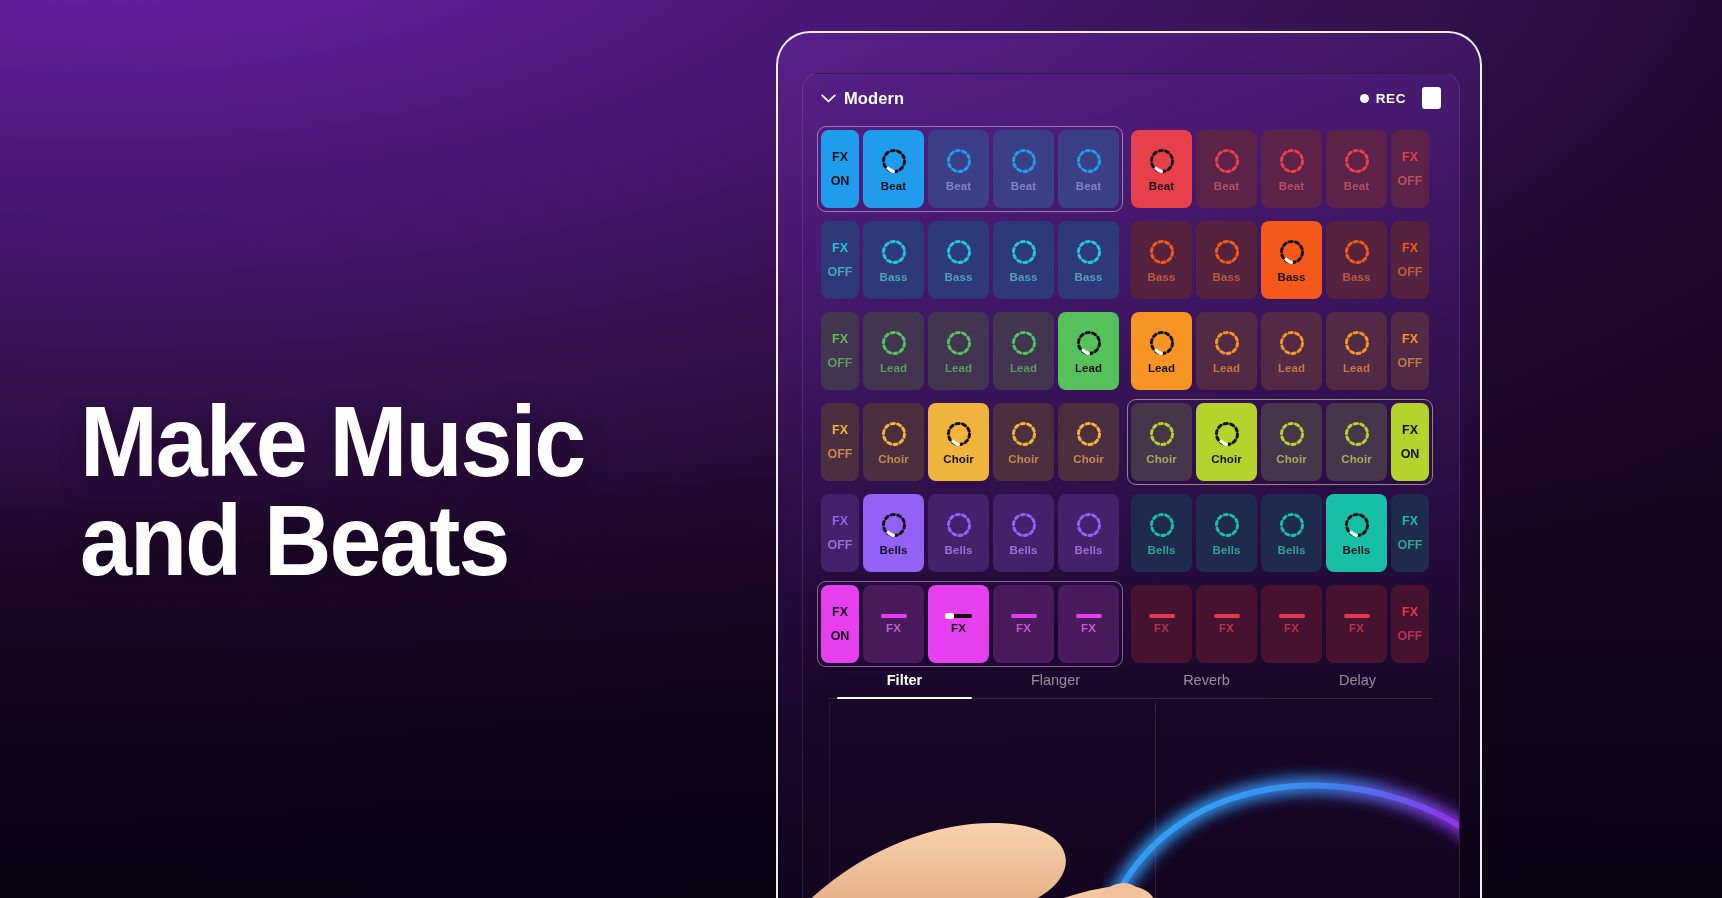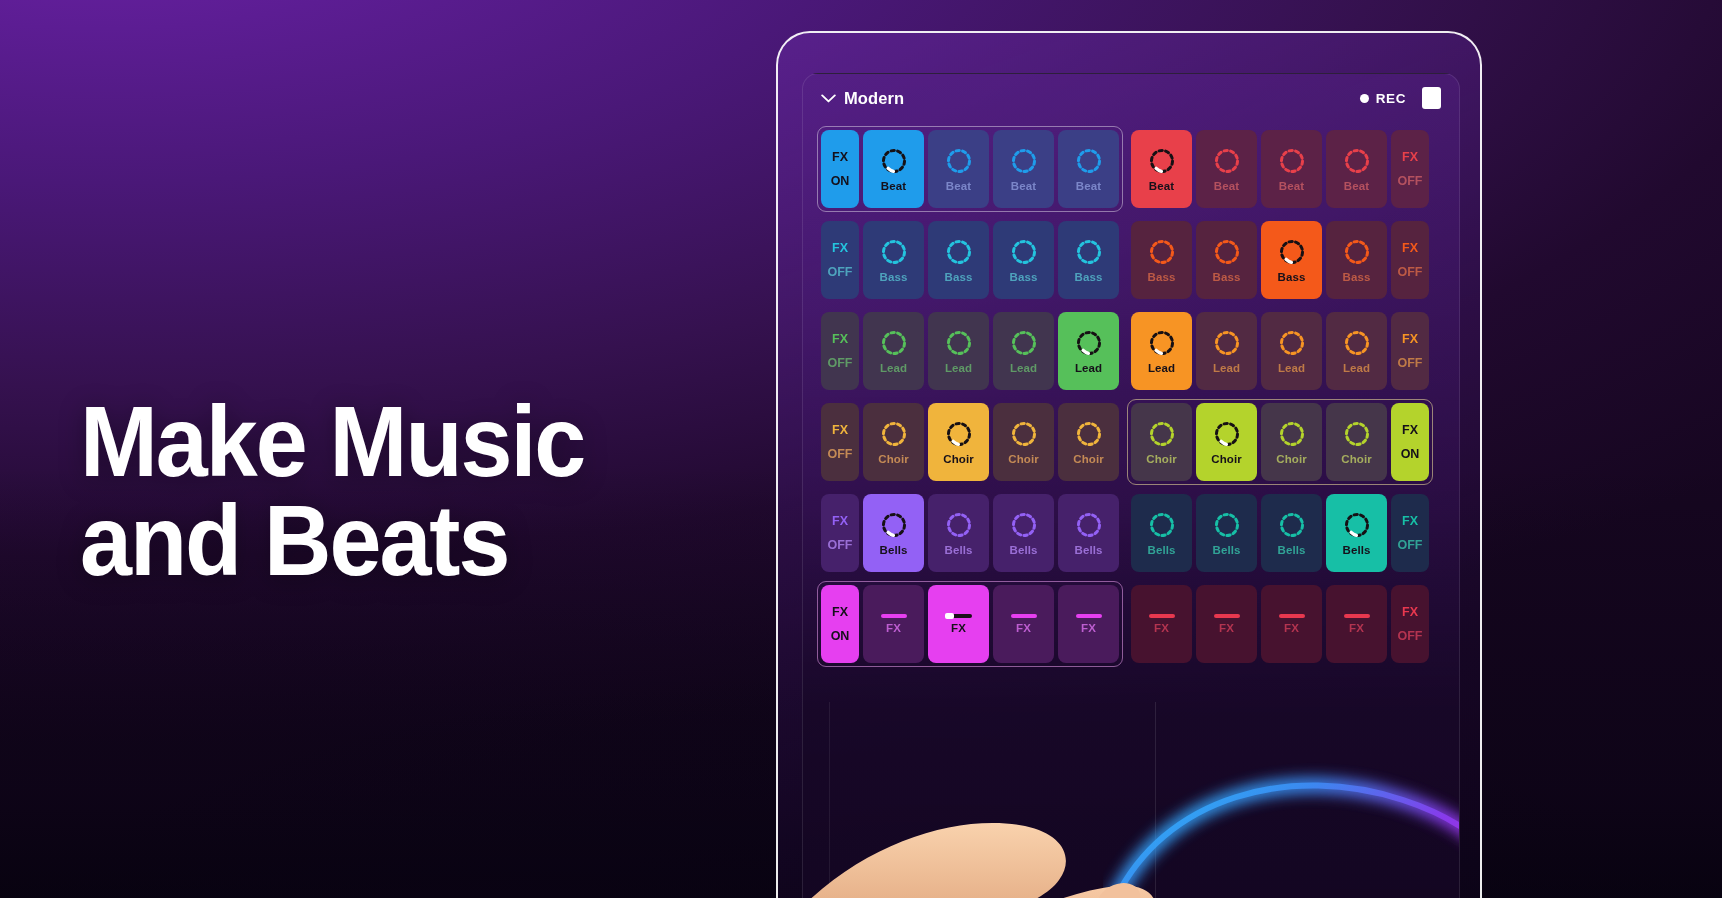"Filter" div { html: none -> <div> <div>Filter</div> <div>Flanger</div> <div>Reverb</div> <div>Delay</div> </div> }
